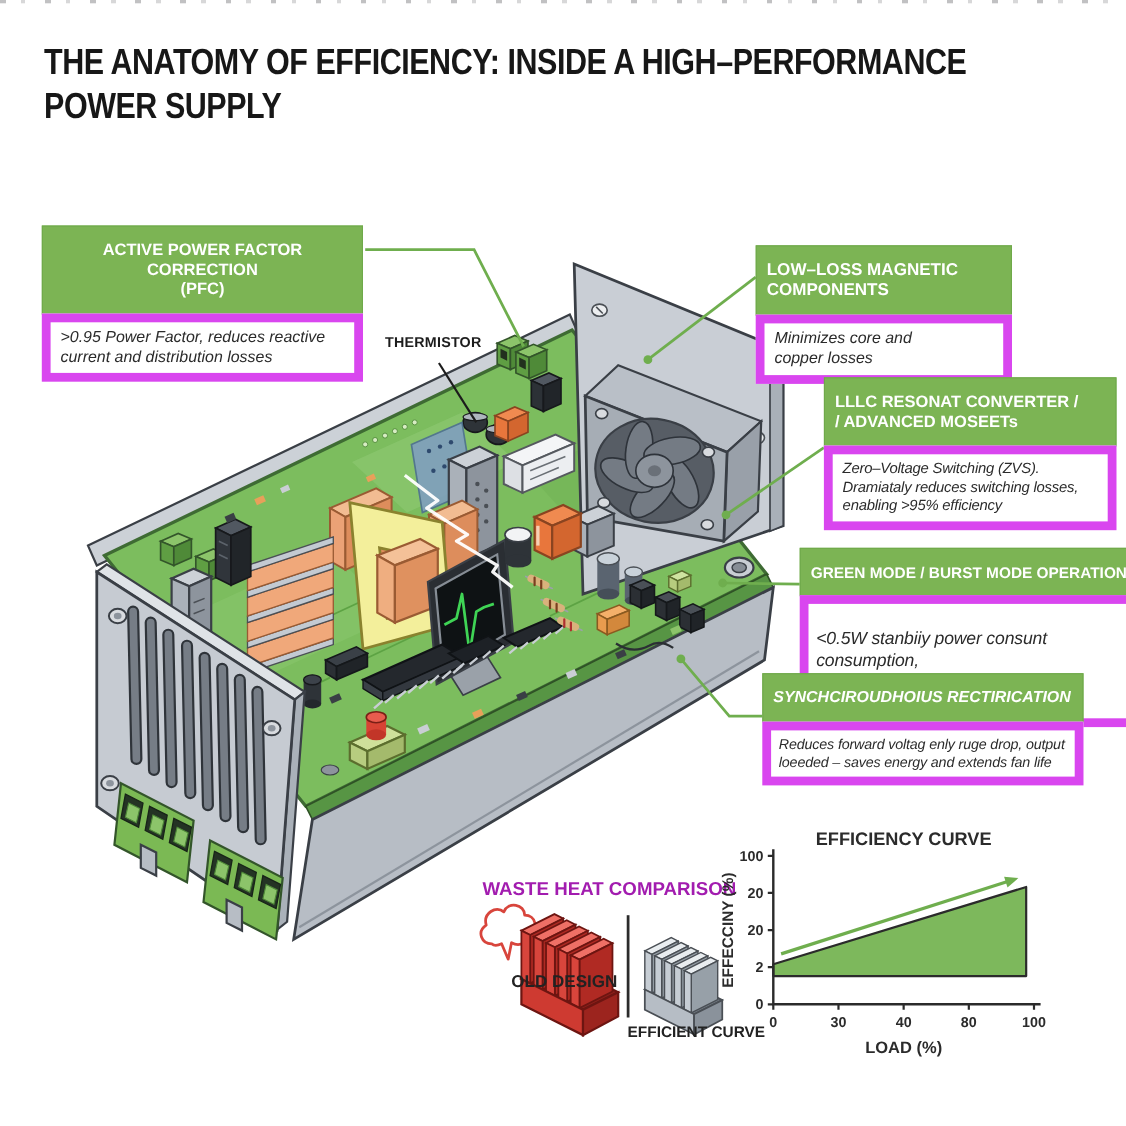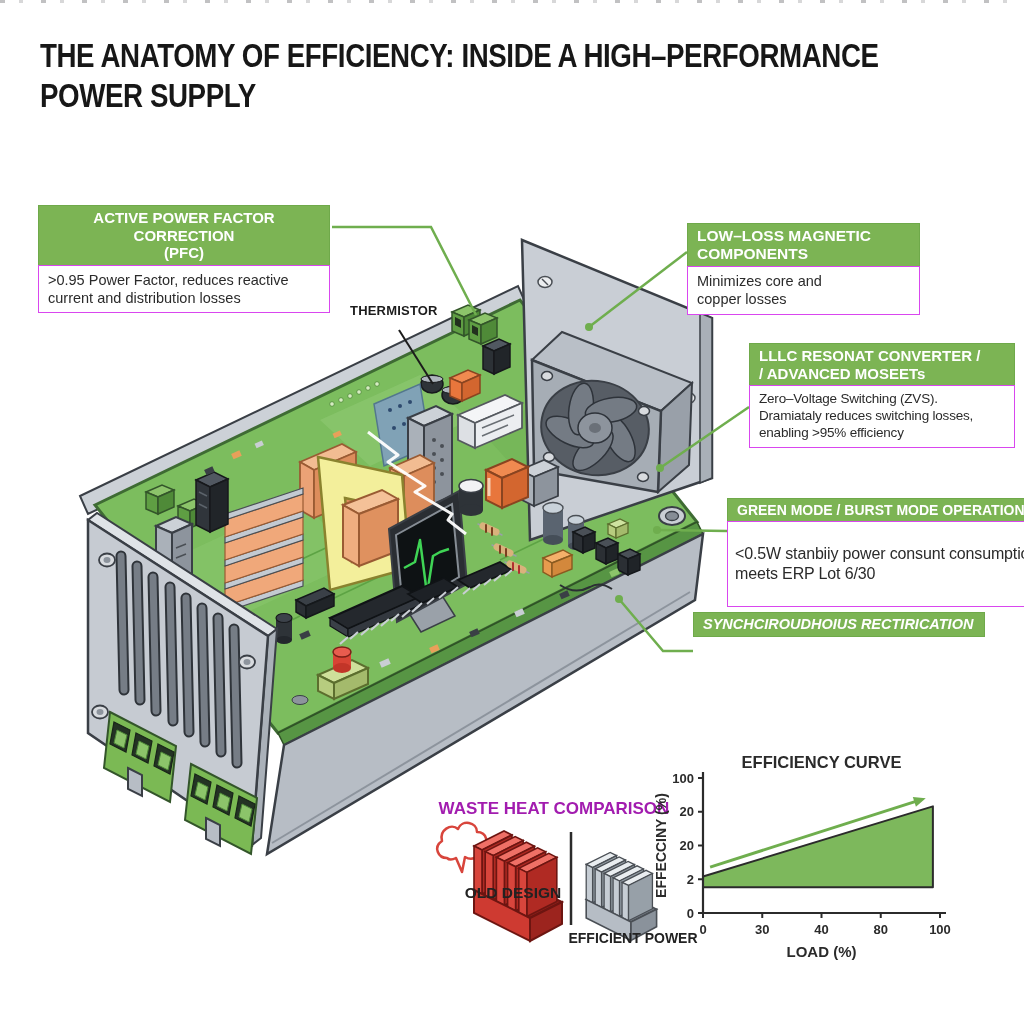"ACTIVE POWER FACTOR CORRECTION" .co-h { padding: 3px 9px -> 13px 9px }
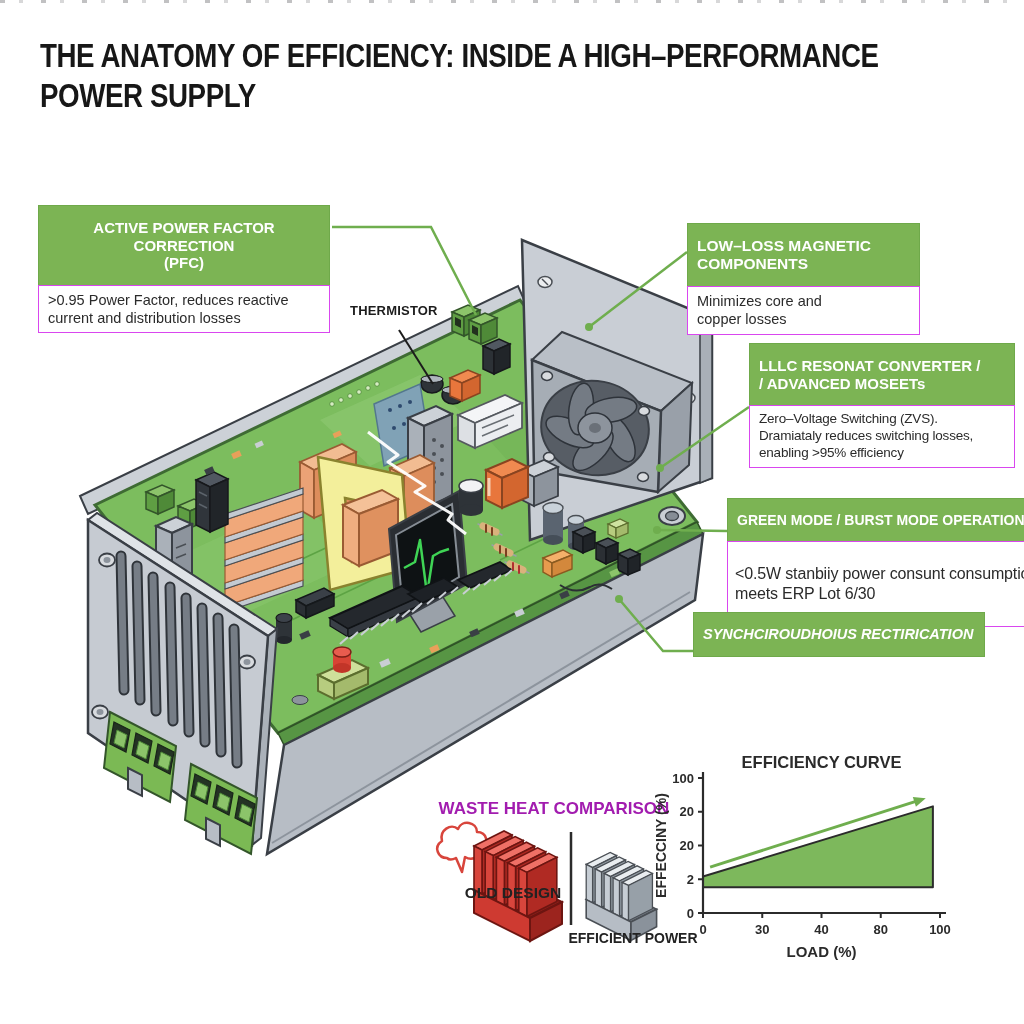">0.95 Power Factor, reduces reactive" .co-b { border: 1px solid #d946ef -> 8px solid #d946ef; font-style: none -> italic }
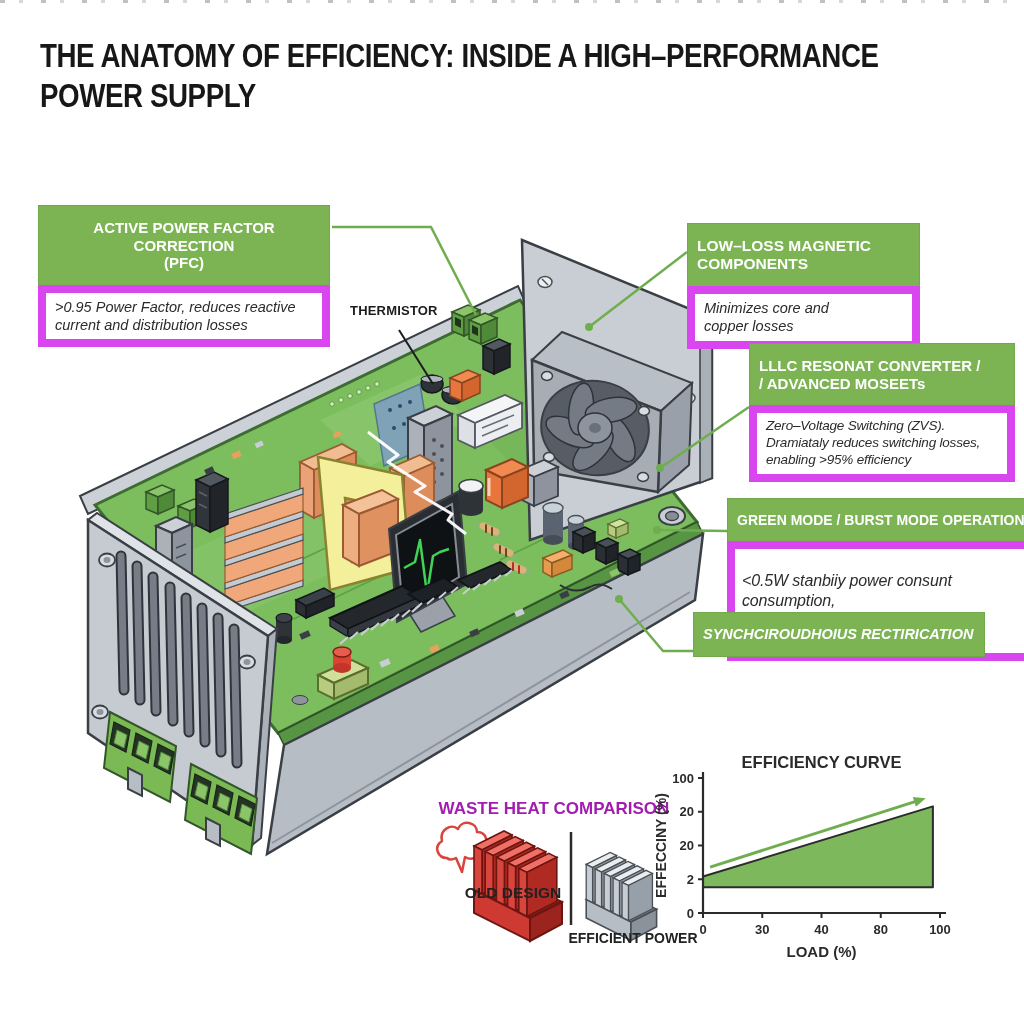"Reduces forward voltag enly ruge" div.co-b { html: none -> <div>Reduces forward voltag enly ruge drop, output loeeded – saves energy and extends fan life</div> }
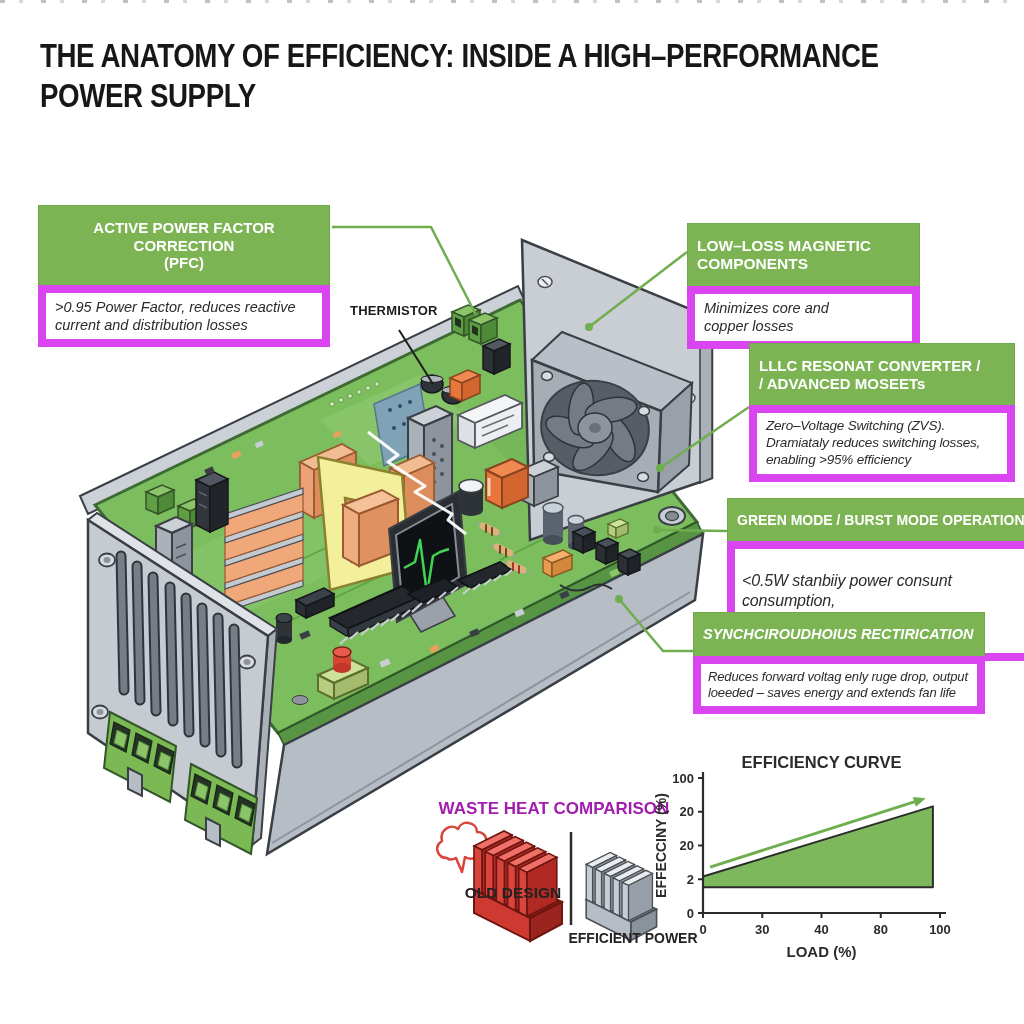"EFFICIENT POWER" div.wh-eff { text: POWER -> CURVE }
